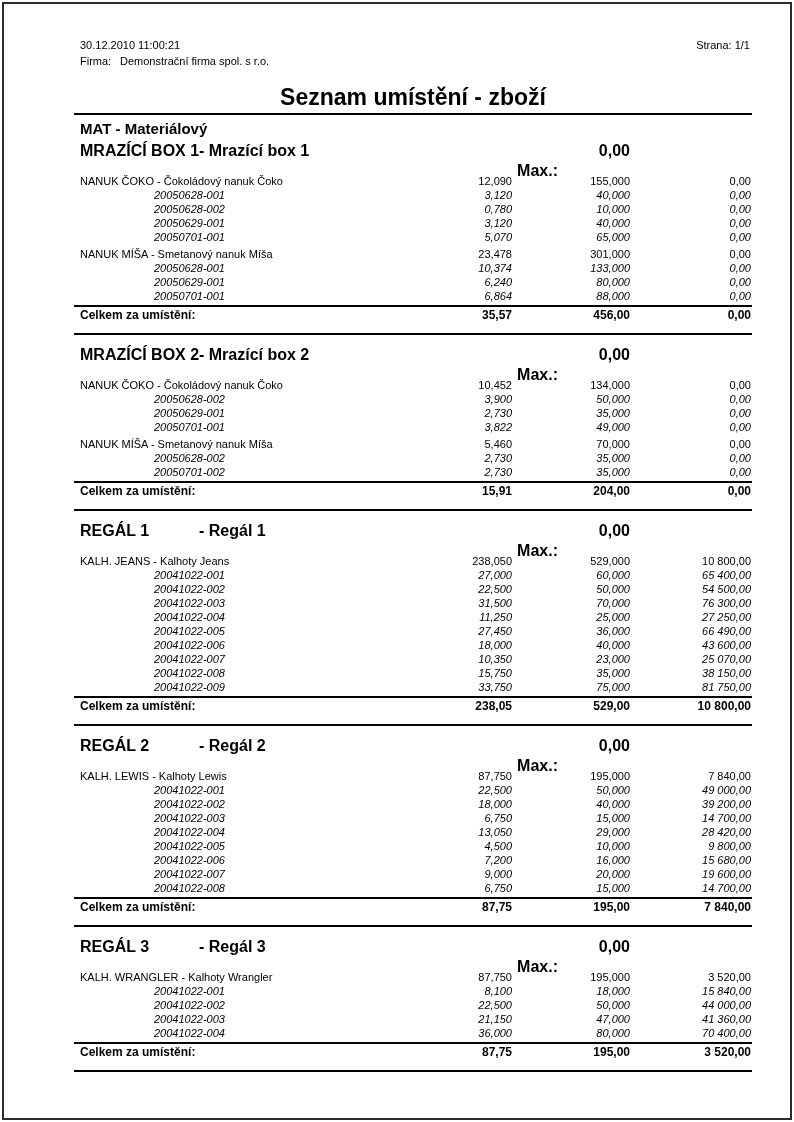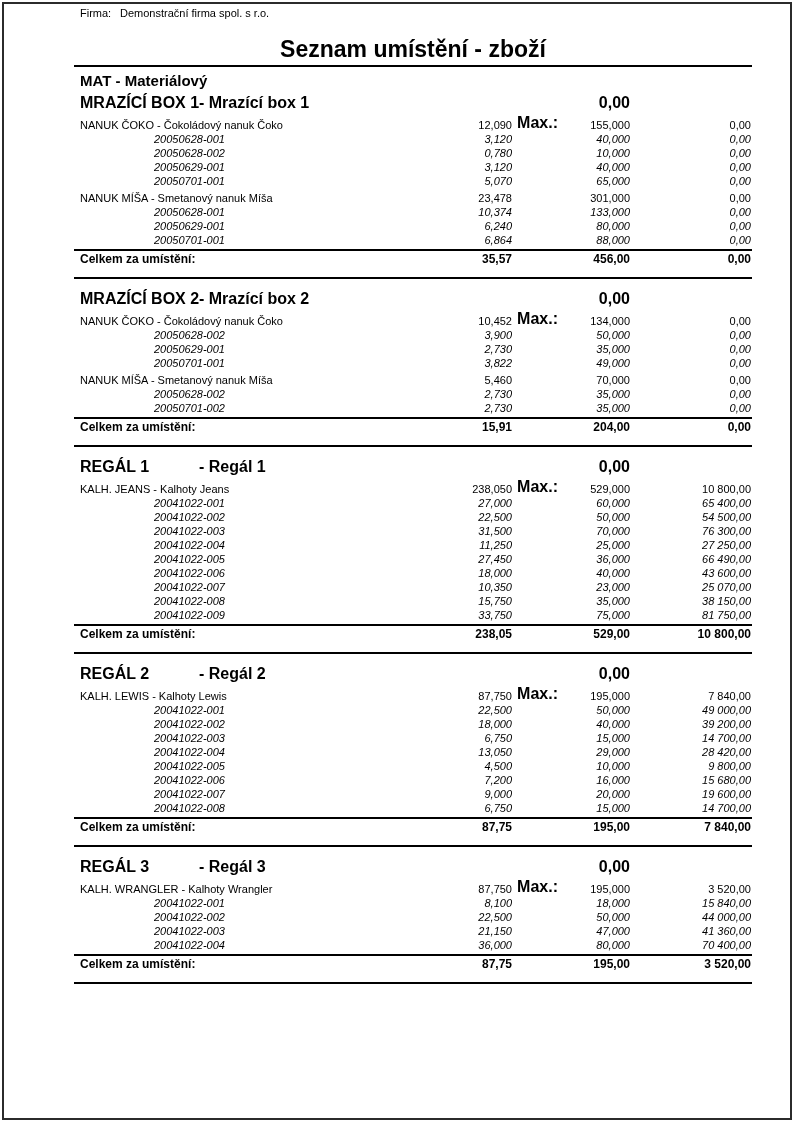"30.12.2010 11:00:21" div.meta1 { html: none -> <div> <span>30.12.2010 11:00:21</span> <span>Strana: 1/1</span> </div> }
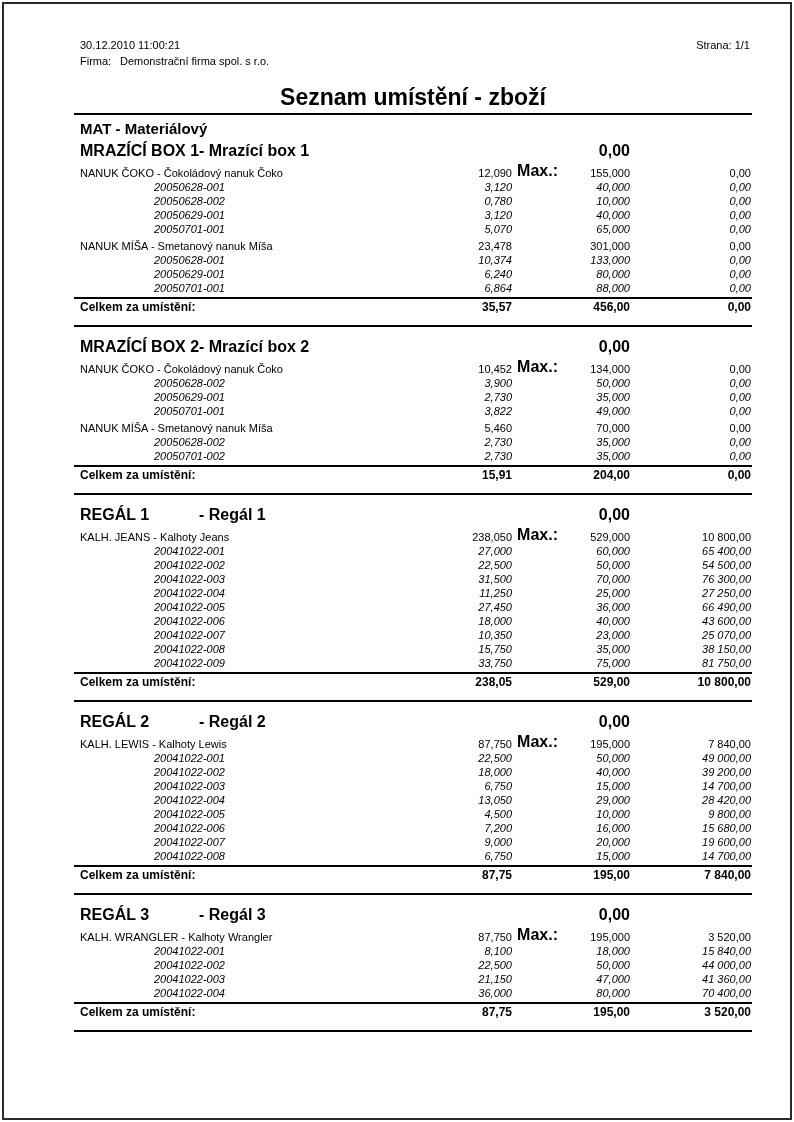"NANUK ČOKO - Čokoládový nanuk" .sec-body .row:first-child { margin-top: 8px -> 16px }
